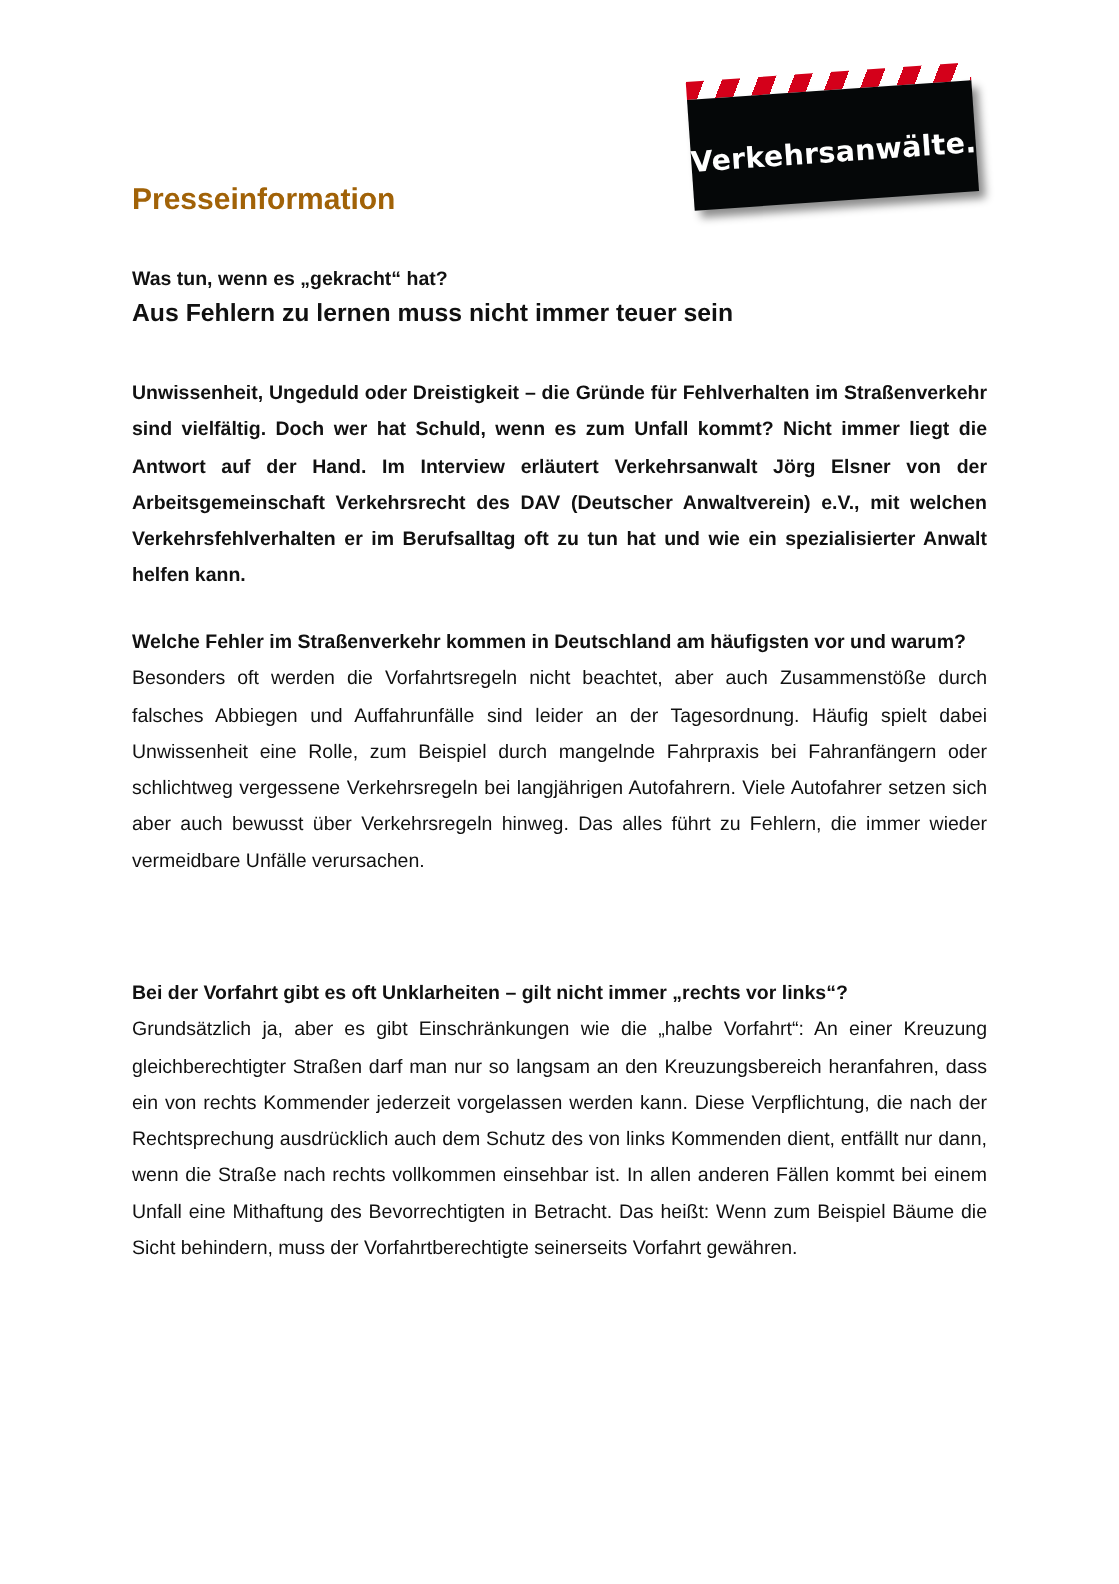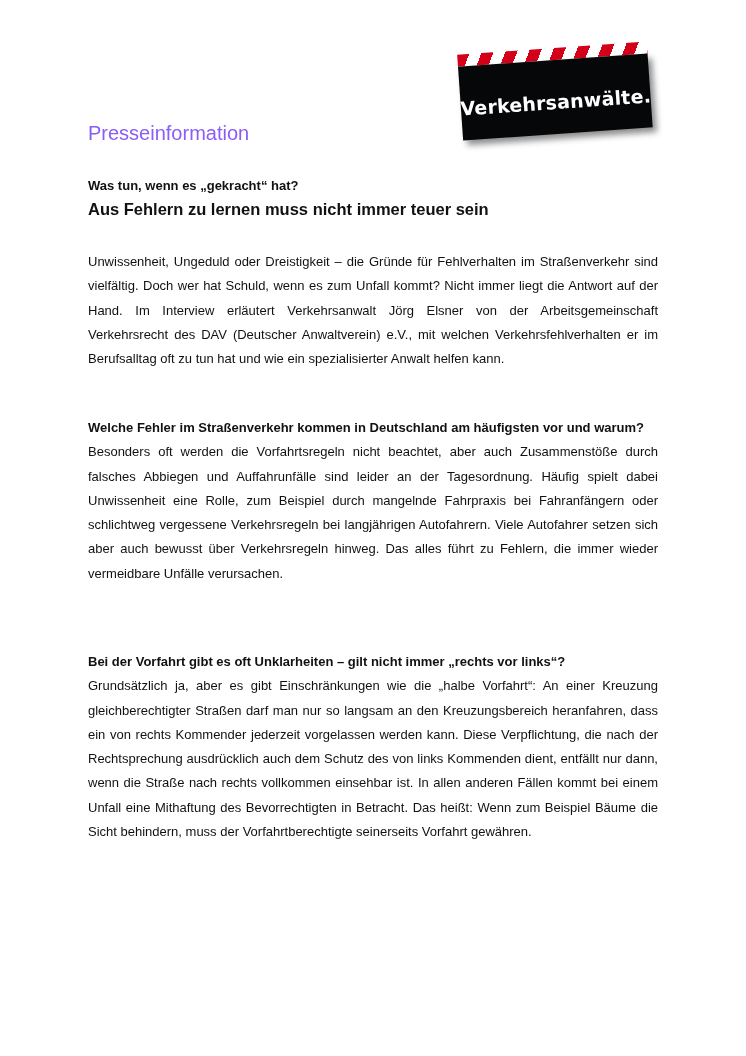"Presseinformation" .title { color: #8b5cf6 -> #a16207; font-weight: normal -> bold }
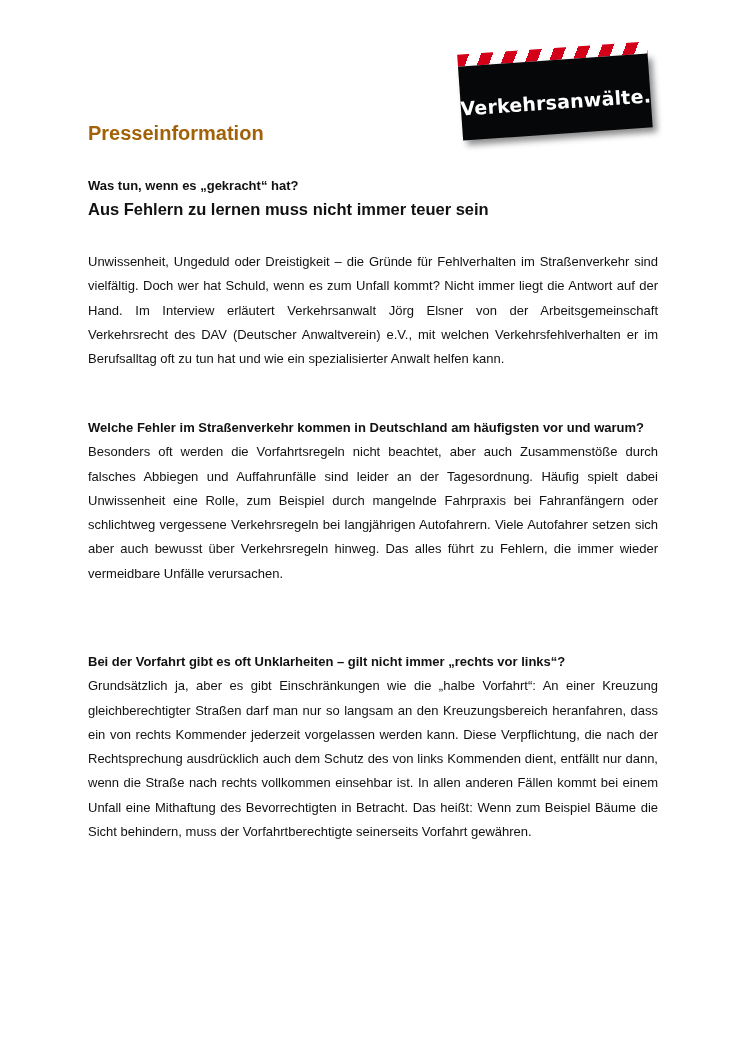"Unwissenheit, Ungeduld oder Dreistigkeit" .lead { font-weight: normal -> bold }
